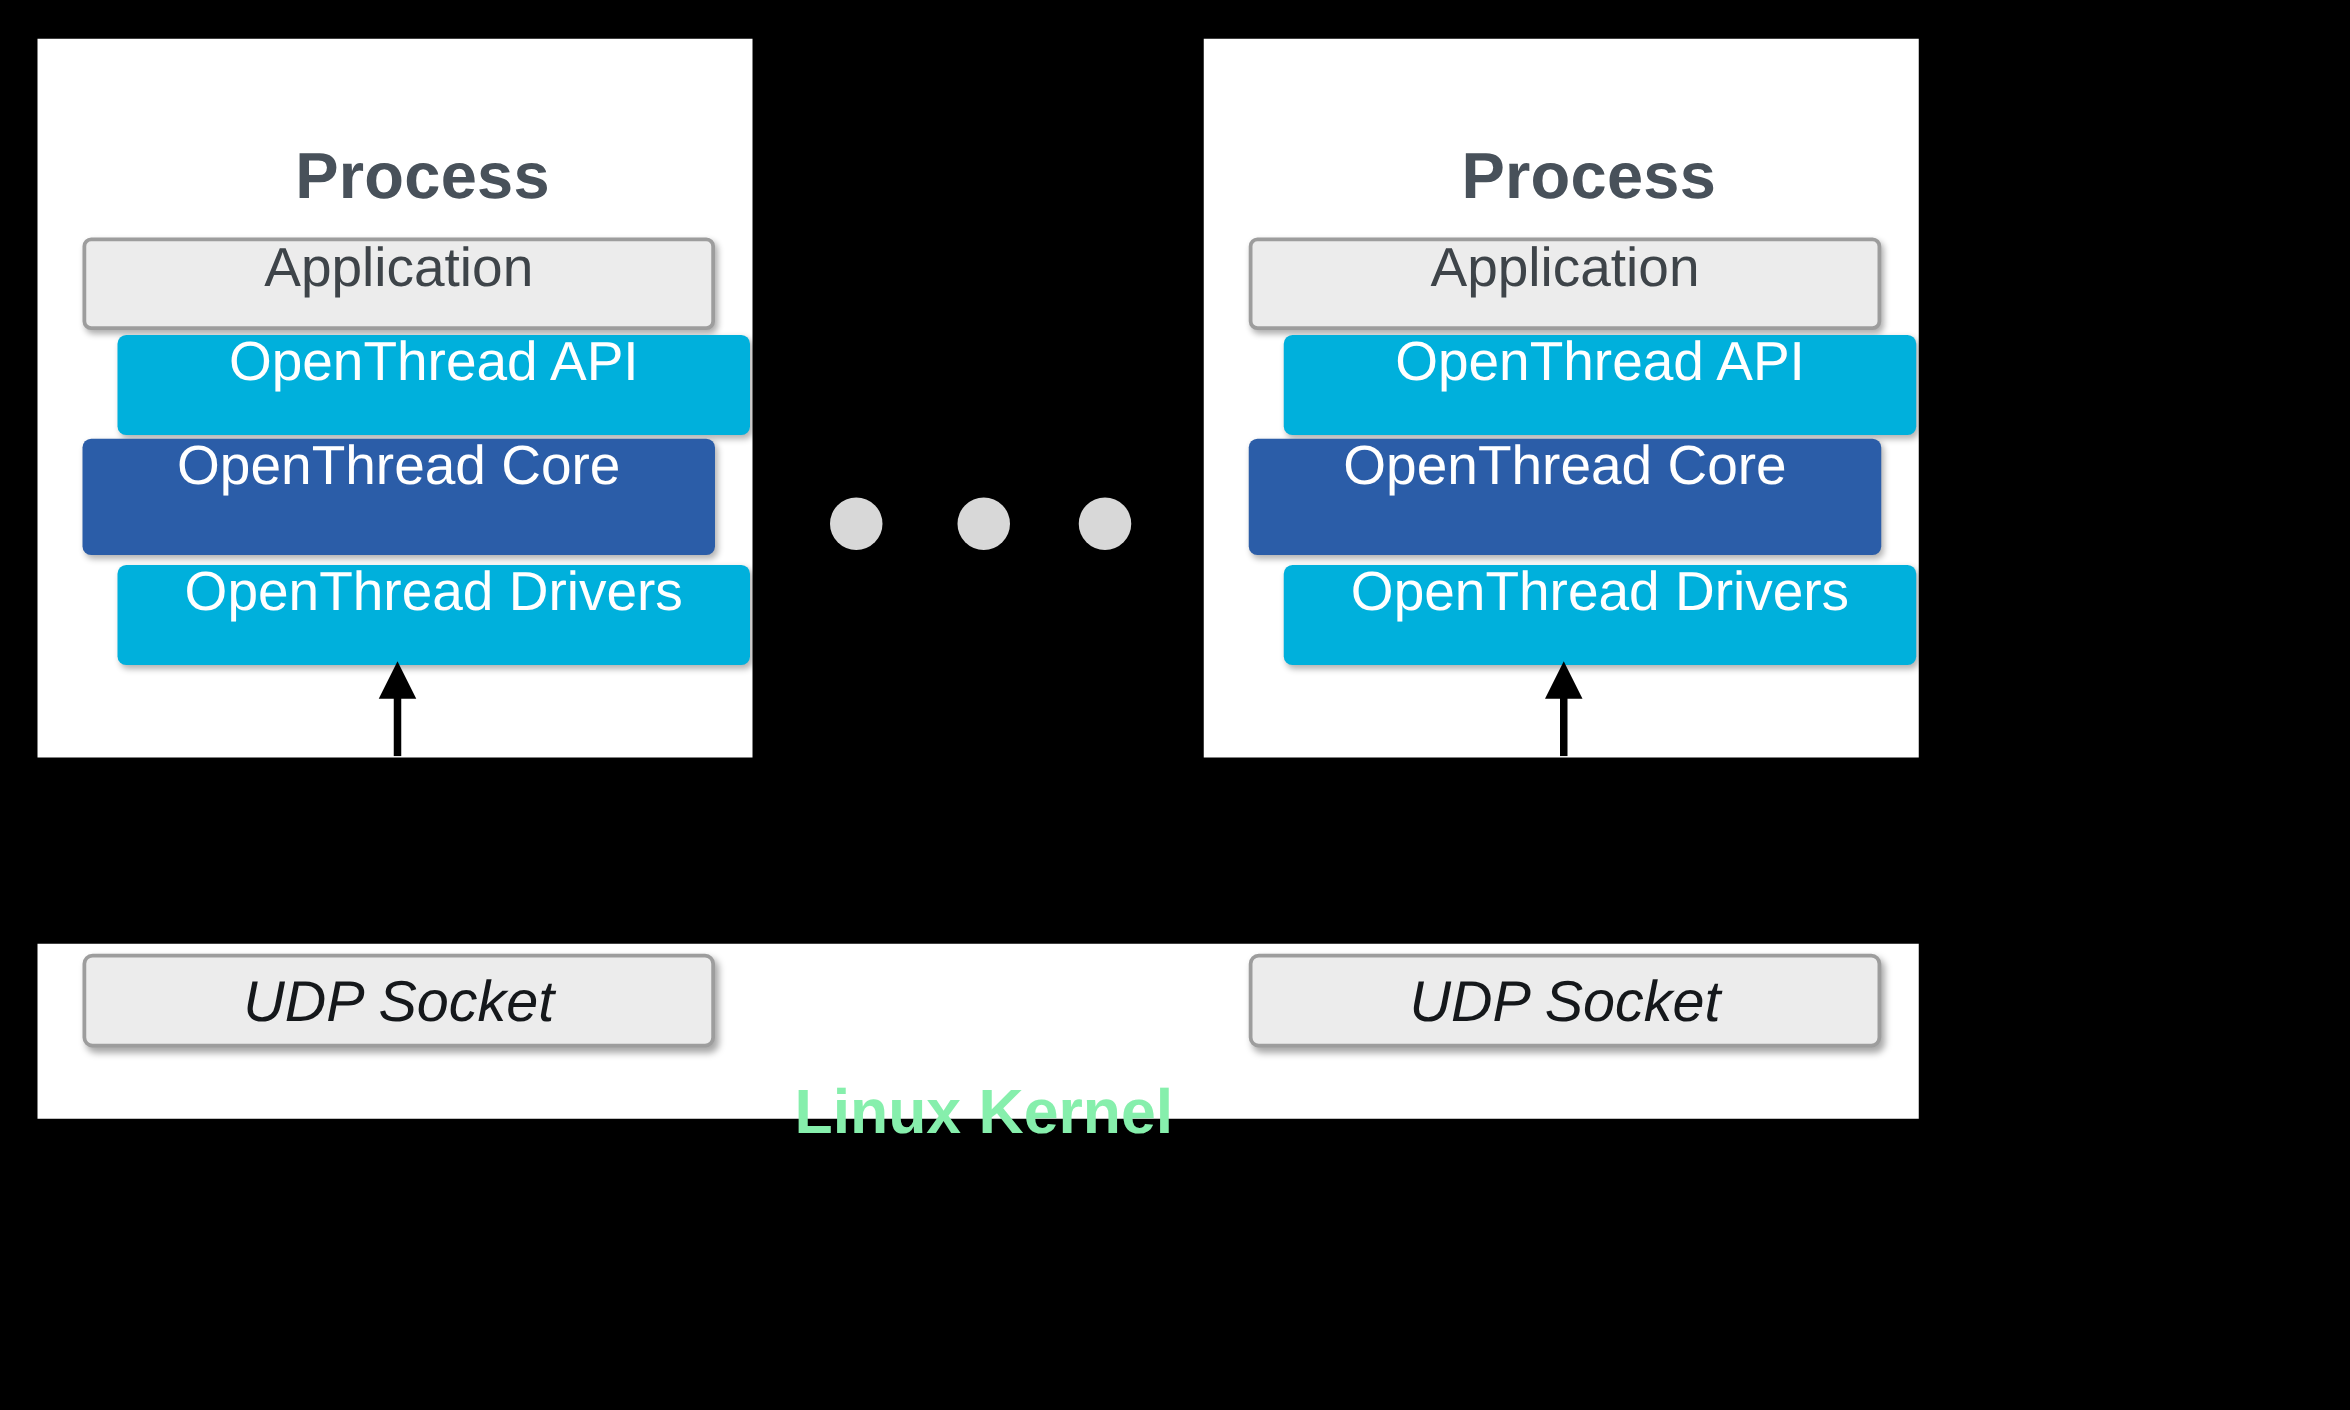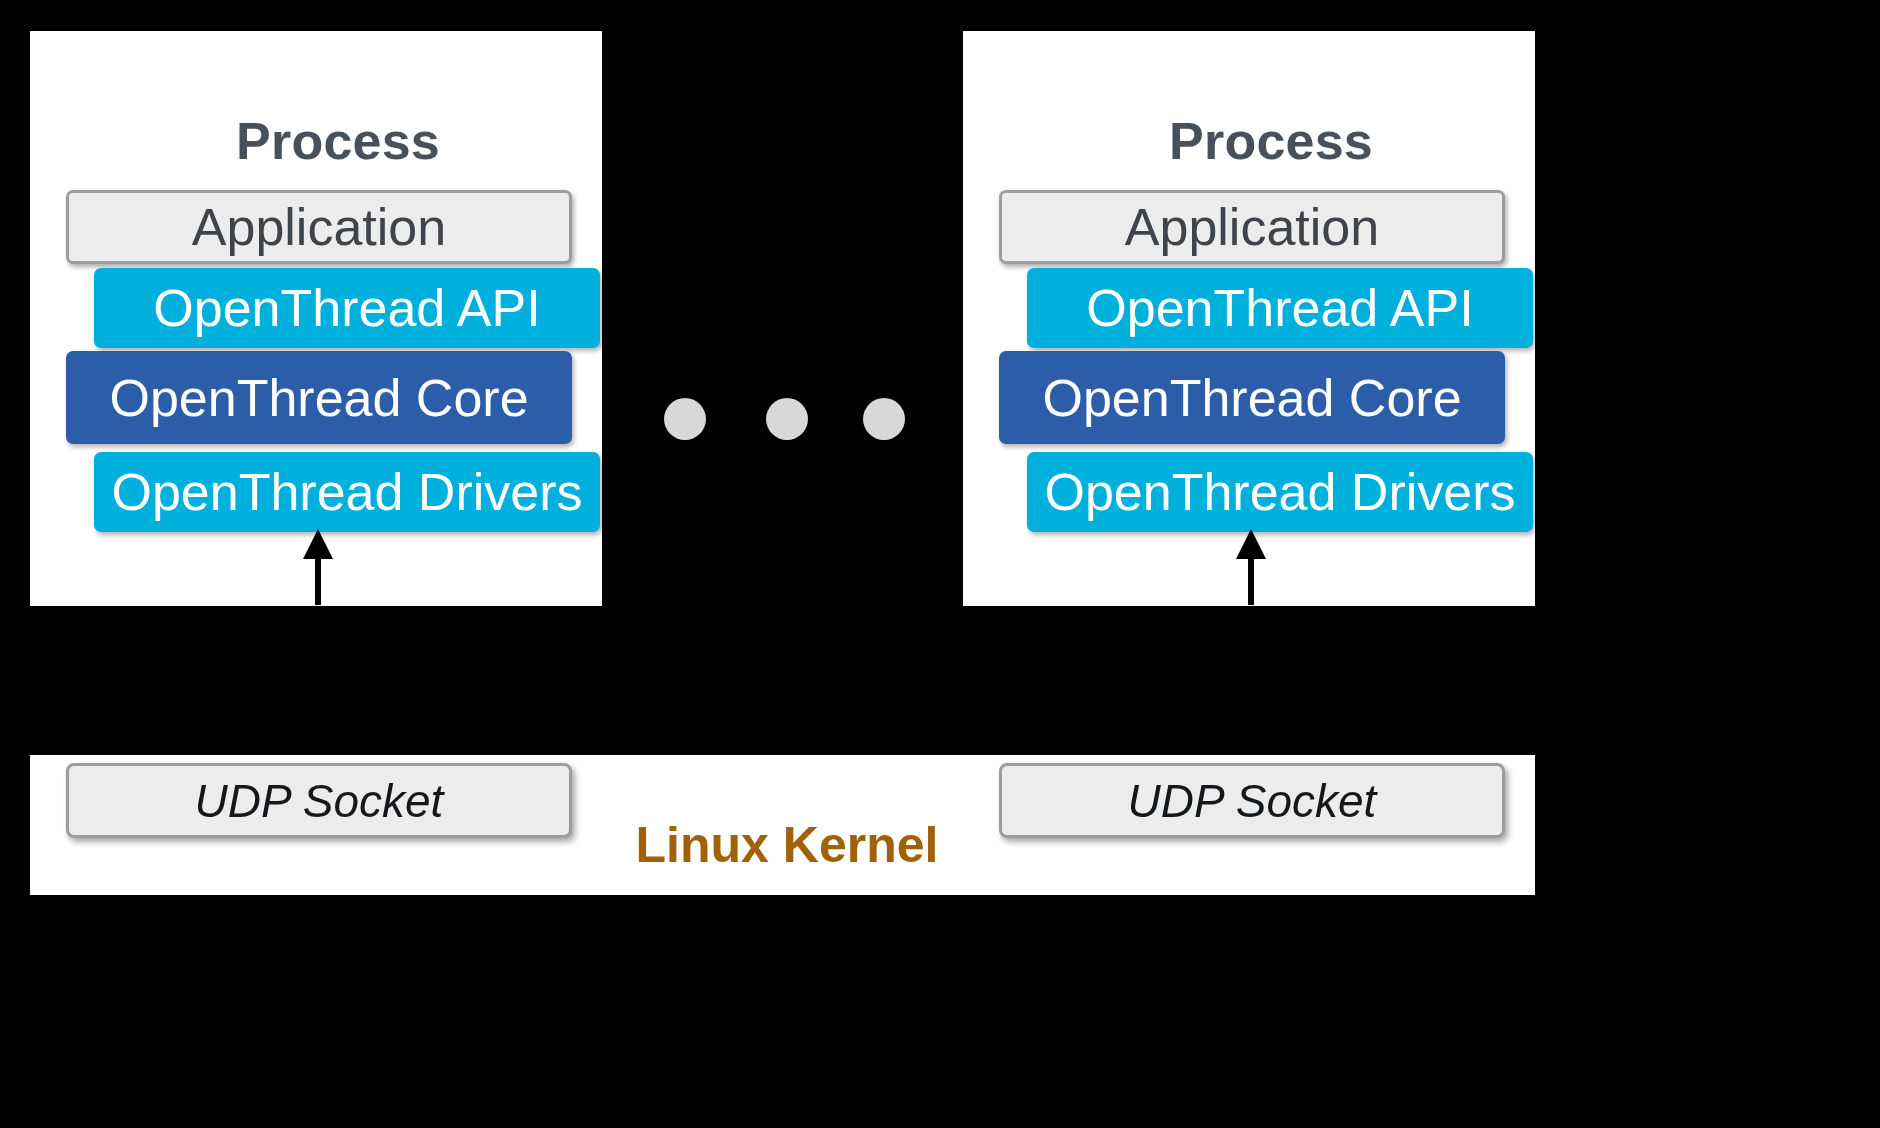"Application" .layer { align-items: center -> flex-start; font-size: 52px -> 44px }
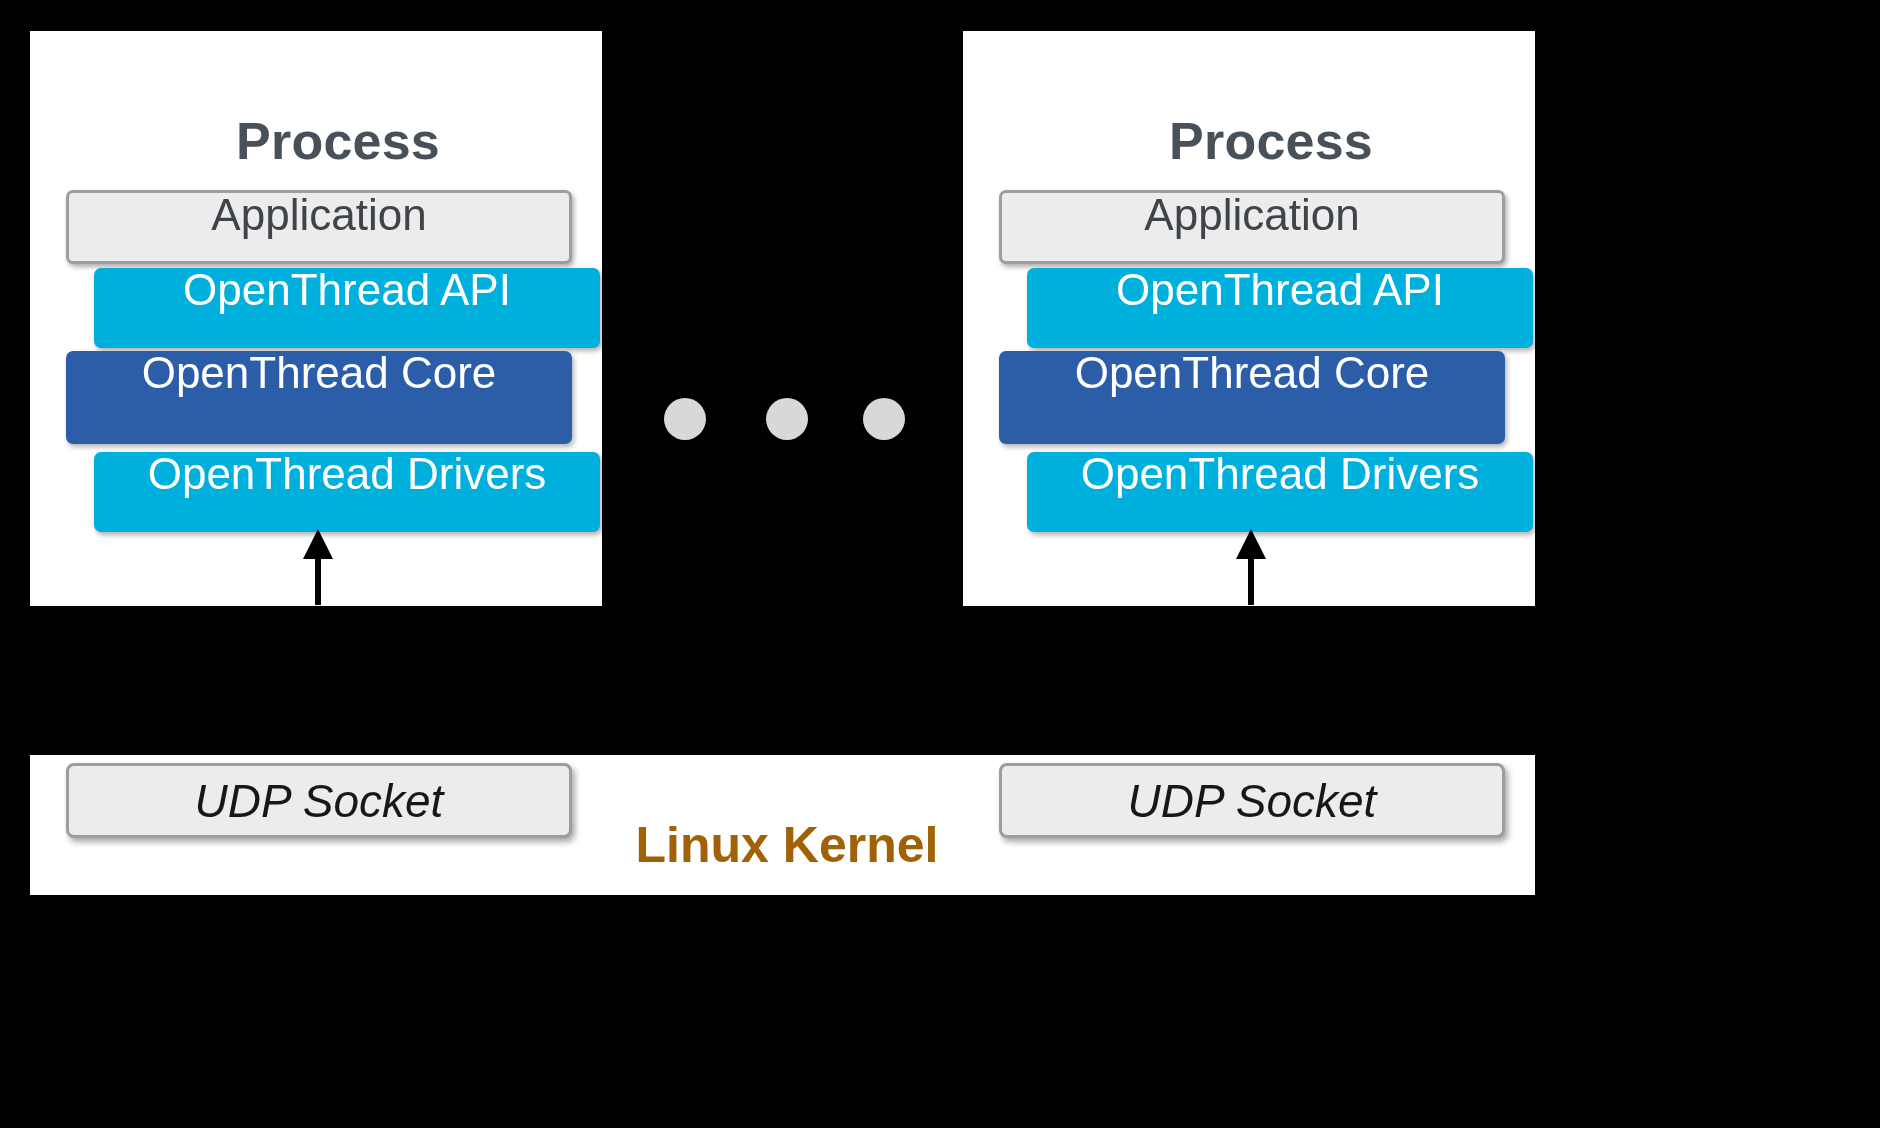"Linux Kernel" .kernel-title { color: #a16207 -> #86efac; margin-top: none -> 44px }
